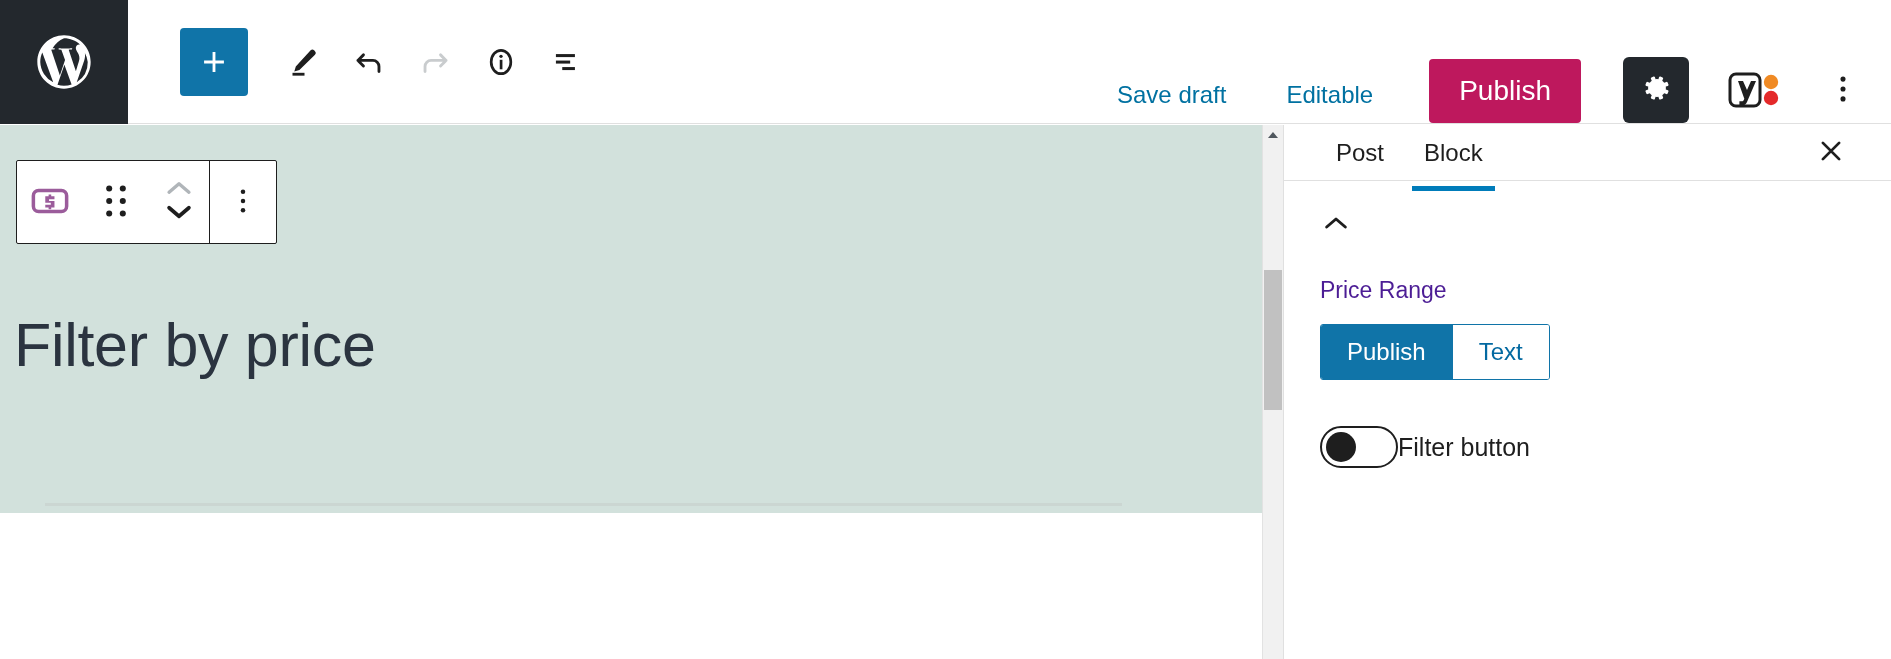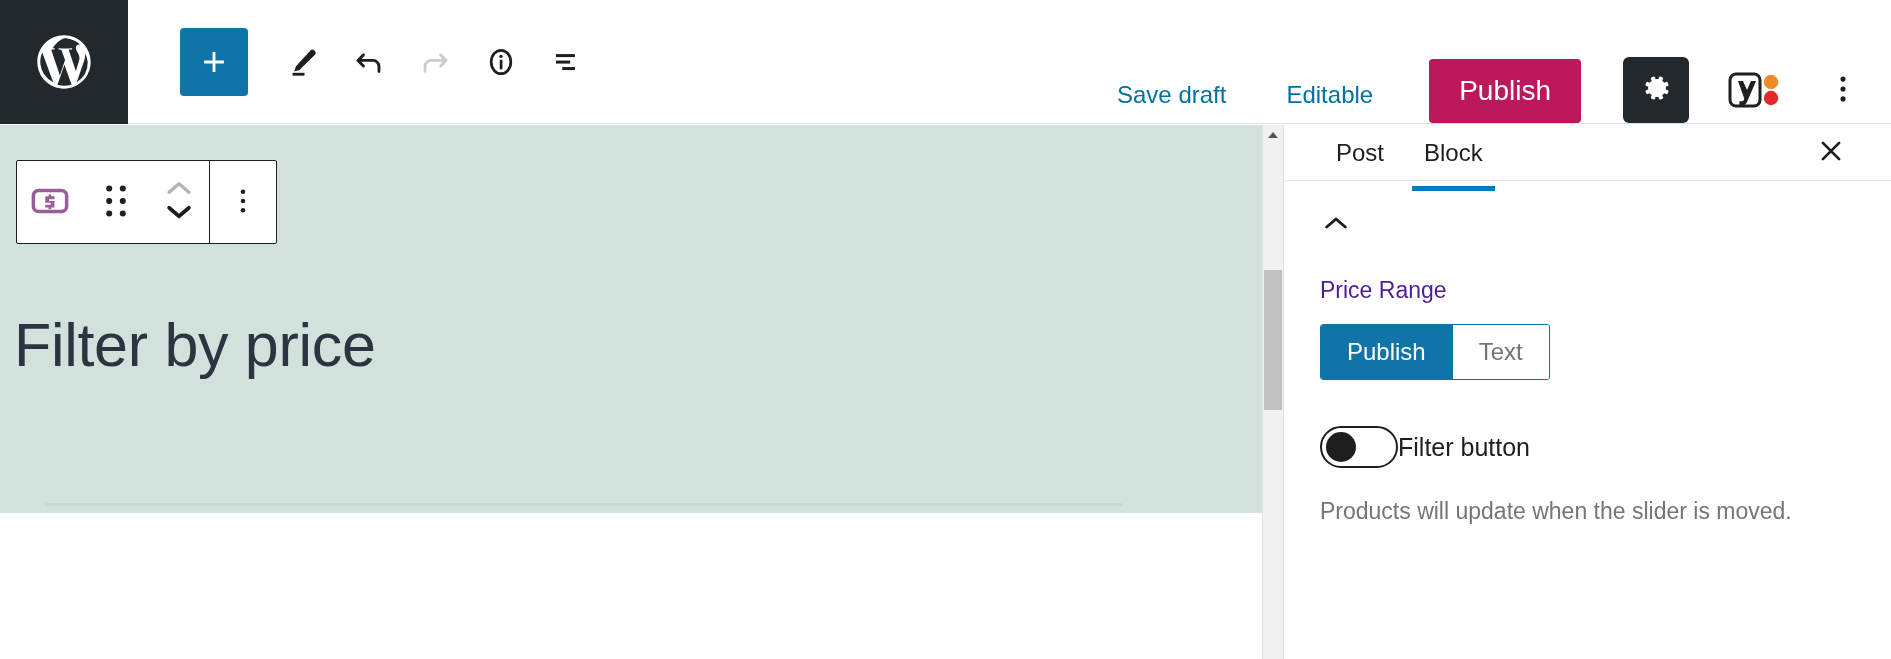"Text" .seg { color: #737373 -> #0369a1 }
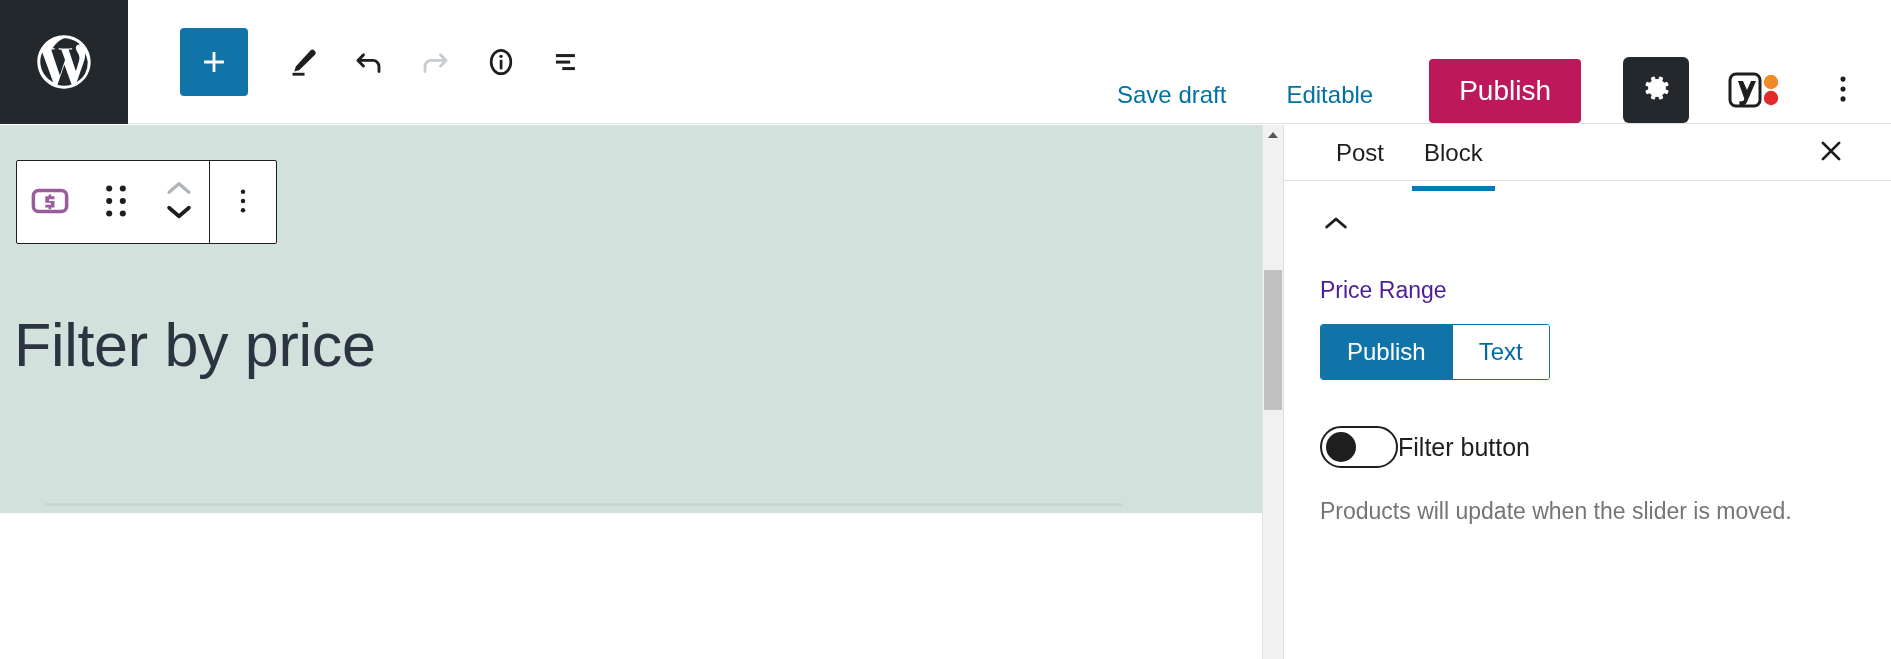"Products will update when the" div.help-text { html: <div>Products will update when the slider is moved.</div> -> none }
